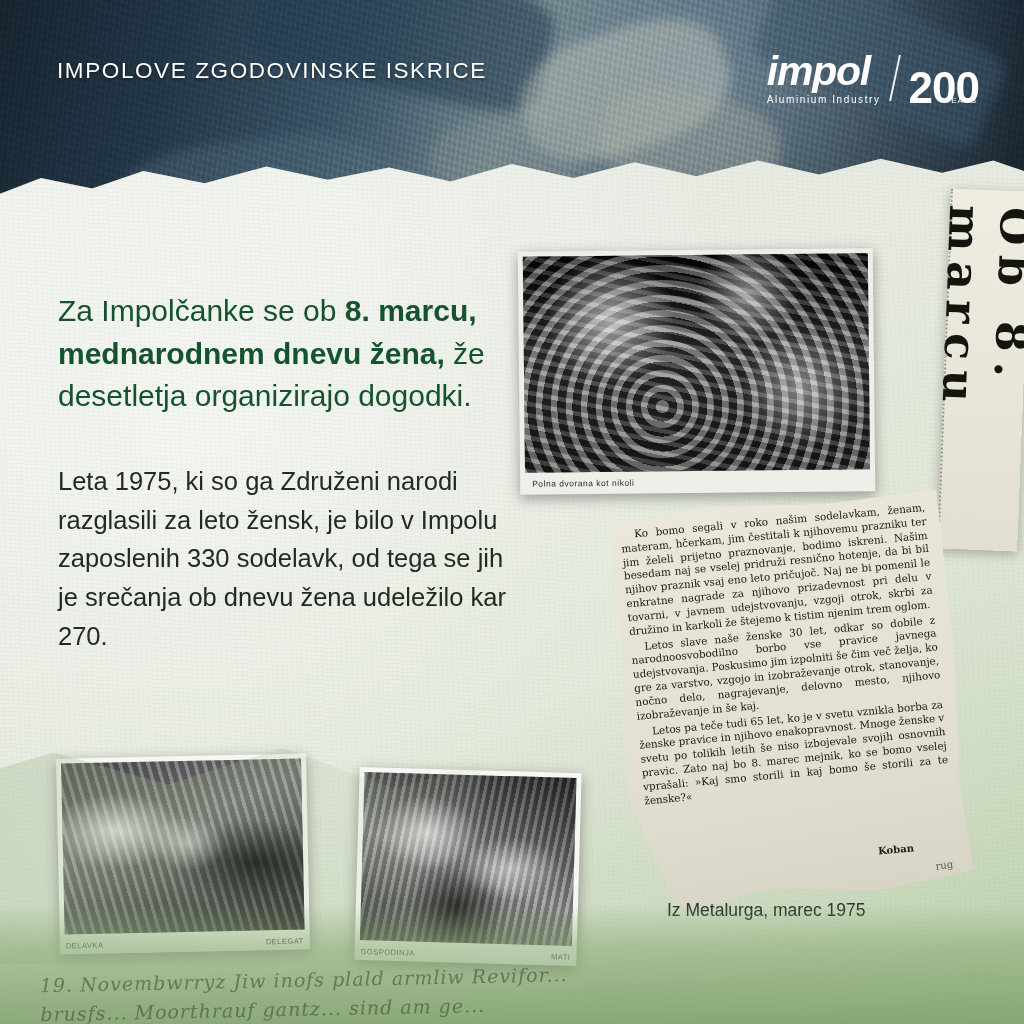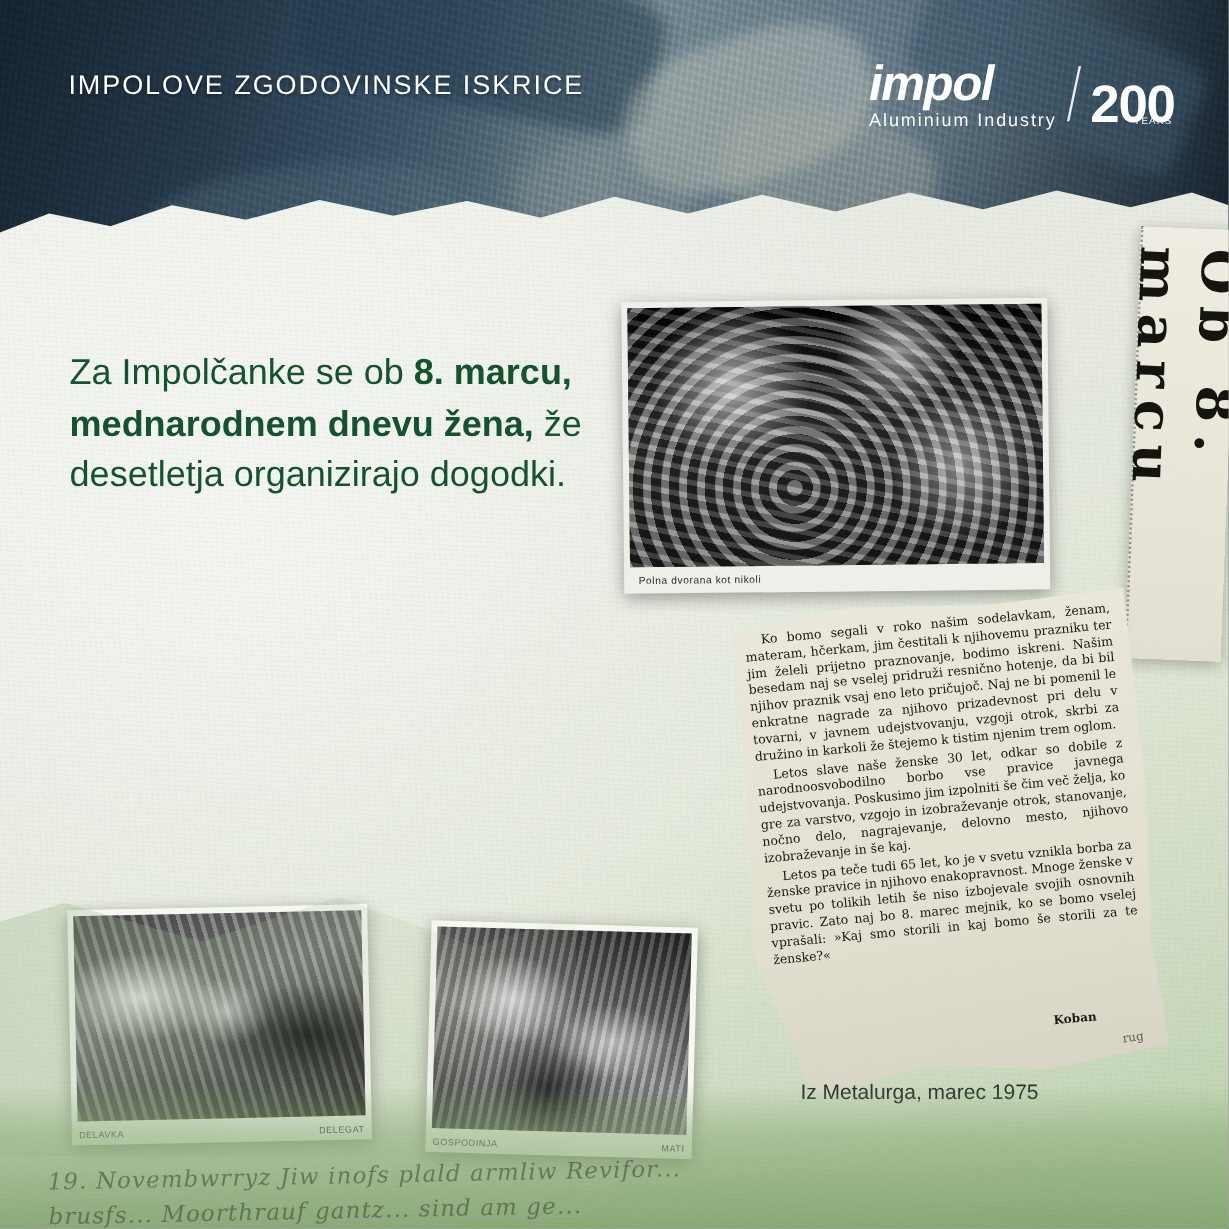"Aluminium Industry" .logo-sub { font-size: 15px -> 10px }
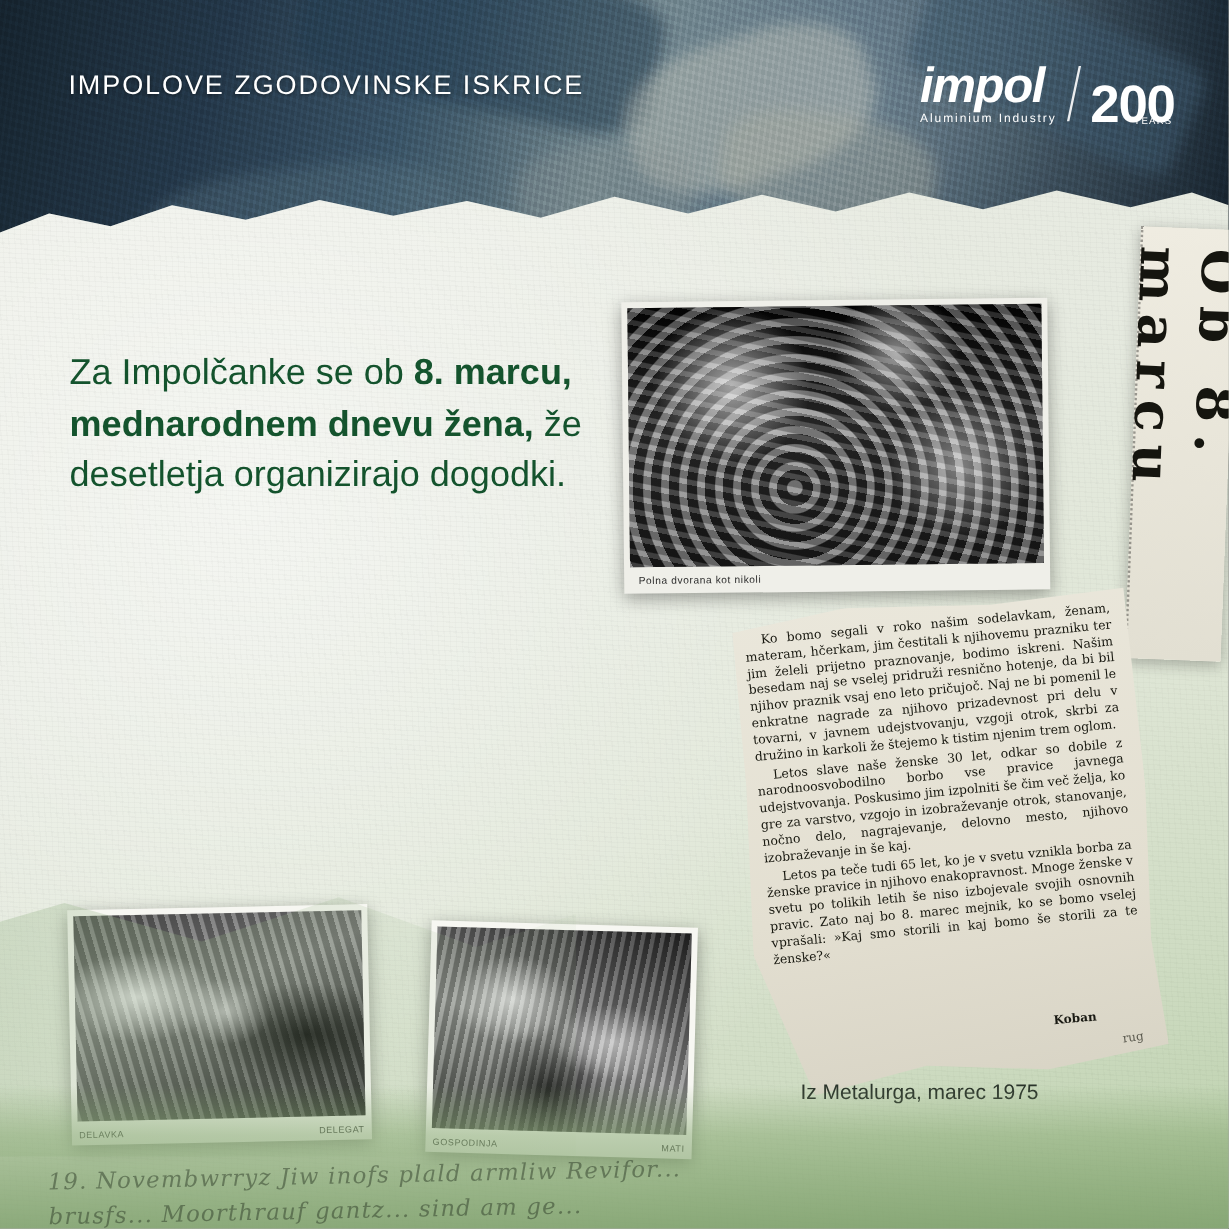"Leta 1975, ki so ga" p.body { html: none -> <p>Leta 1975, ki so ga Združeni narodi razglasili za leto žensk, je bilo v Impolu zaposlenih 330 sodelavk, od tega se jih je srečanja ob dnevu žena udeležilo kar 270.</p> }
